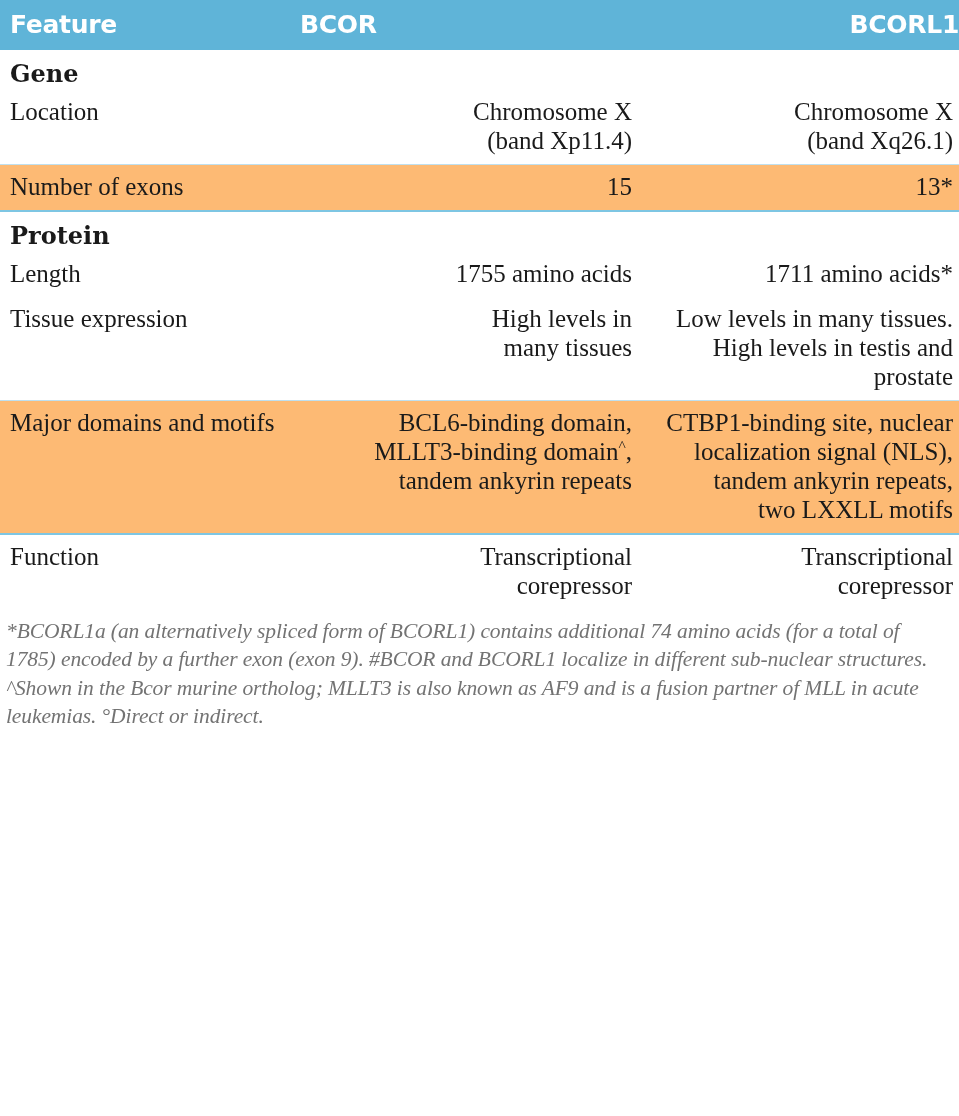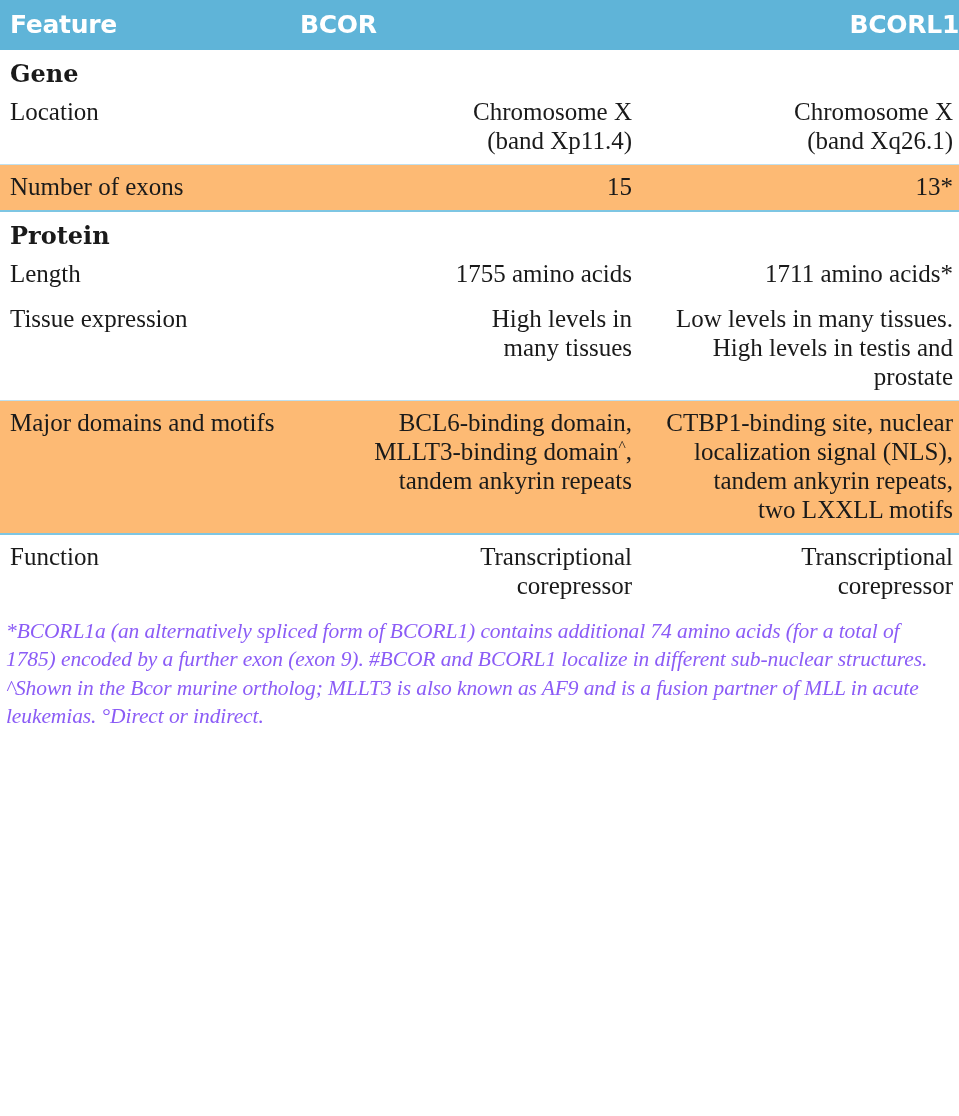"*BCORL1a (an alternatively spliced form" .footnote { color: #8b5cf6 -> #737373 }
